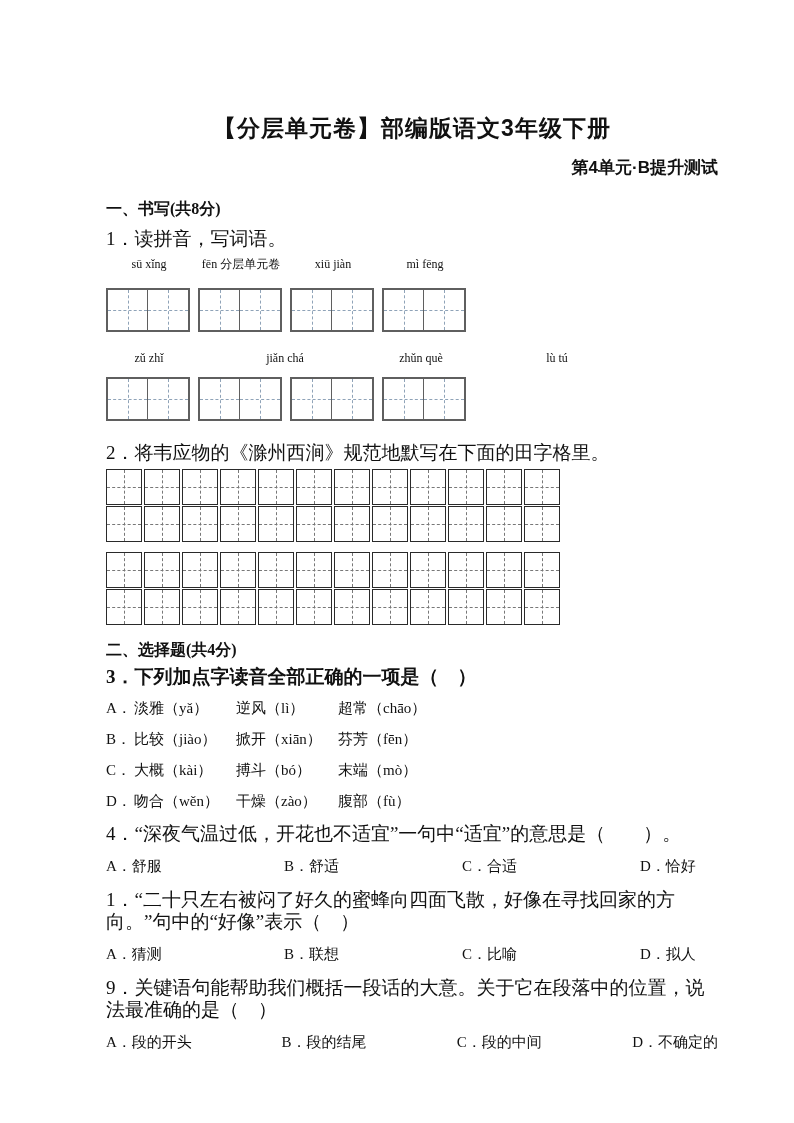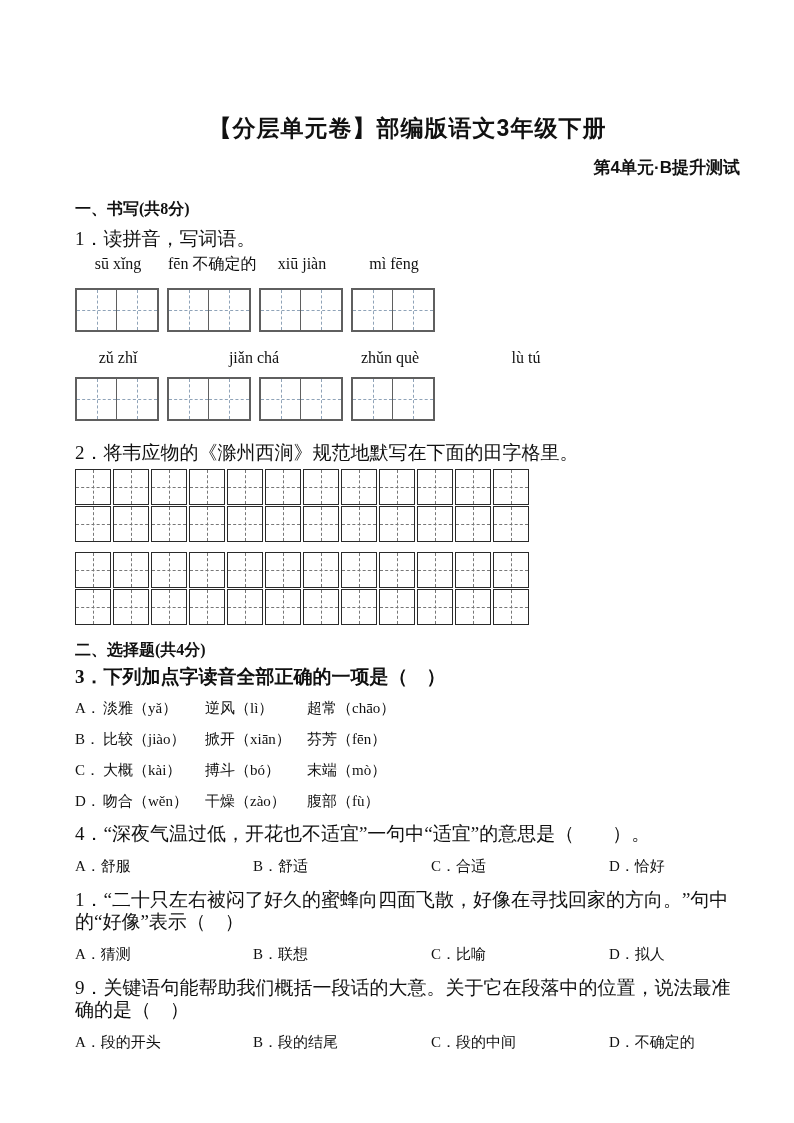"【分层单元卷】部编版语文3年级下册" .content { margin-left: none -> 31px; padding: 112px 54px 0 75px -> 112px 76px 0 75px }
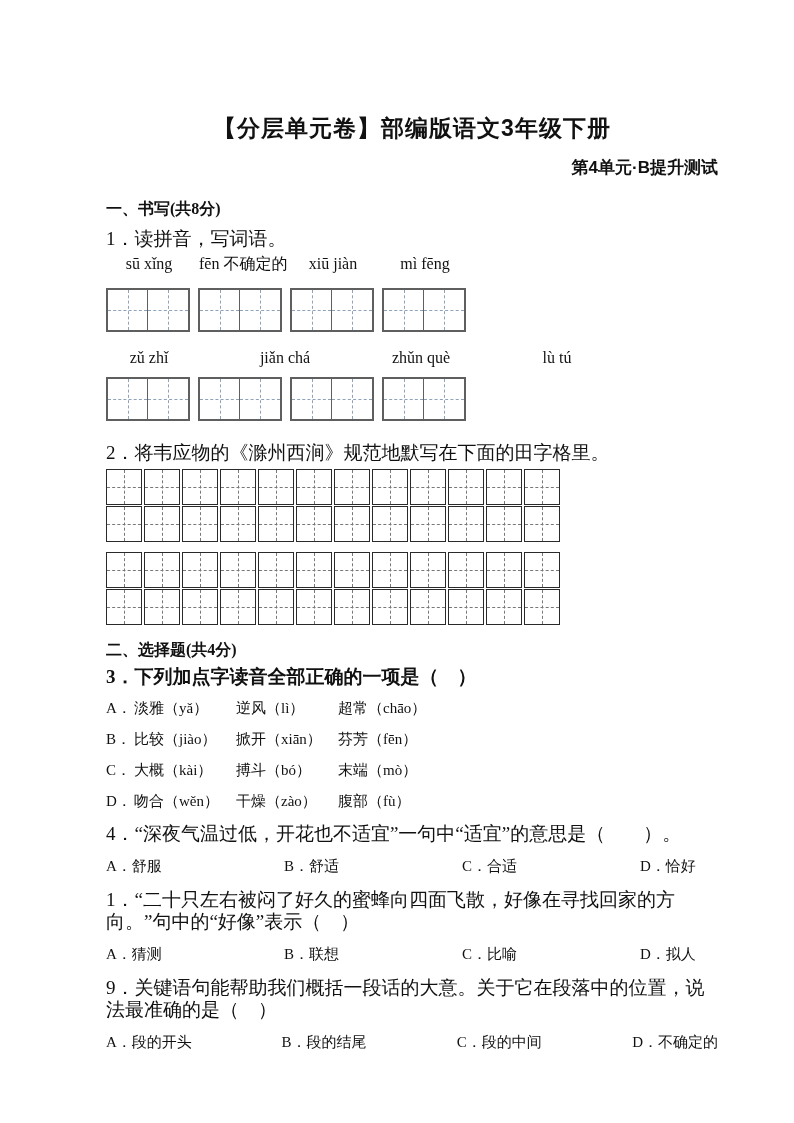"sū xǐng" .pinyin-row span { font-size: 16px -> 12px }
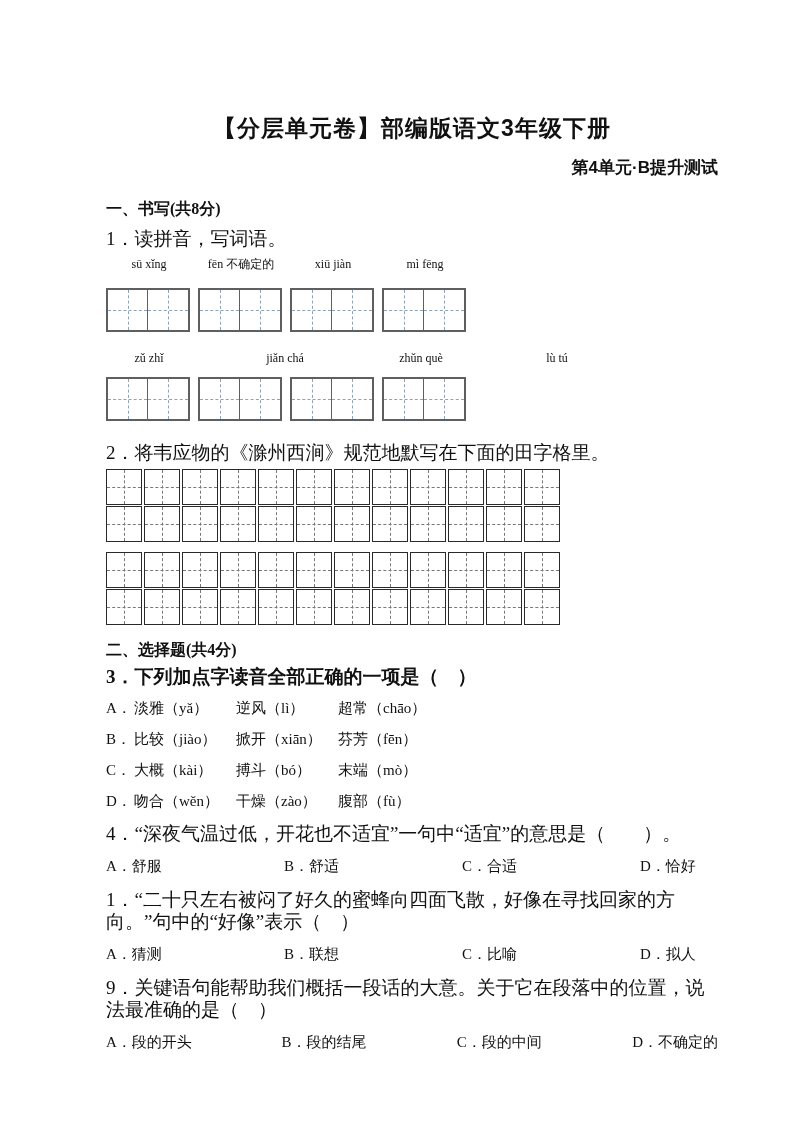"fēn 不确定的" span { text: 不确定的 -> 分层单元卷 }
